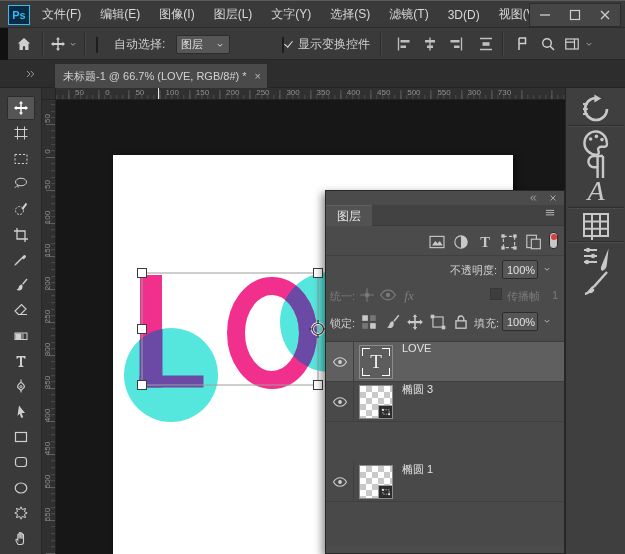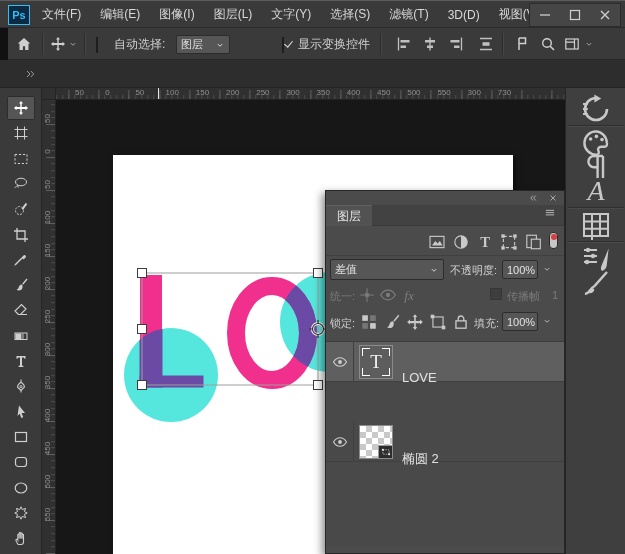"未标题-1 @ 66.7% (LOVE, RGB/8#)" div.abs { html: none -> <div> <span>未标题-1 @ 66.7% (LOVE, RGB/8#) *</span> <span>×</span> </div> }
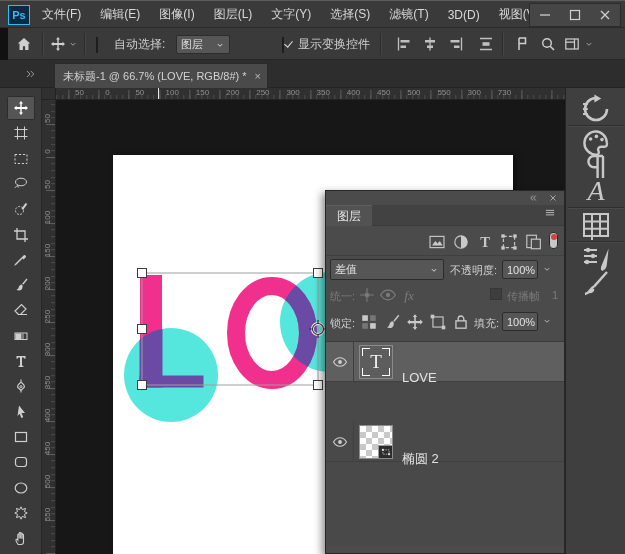"差值" div.dd { html: <div> <span>差值</span> <span> <svg> <path></path> </svg> </span> </div> -> none }
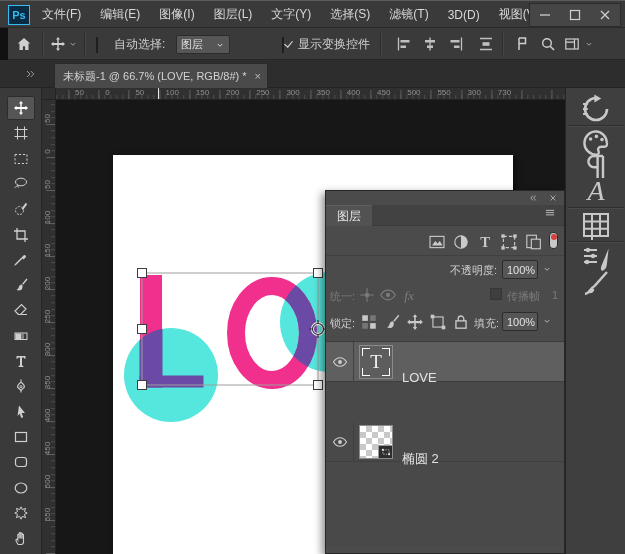"LOVE" .layer-name { font-size: 13px -> 11px; top: 28px -> 0 }
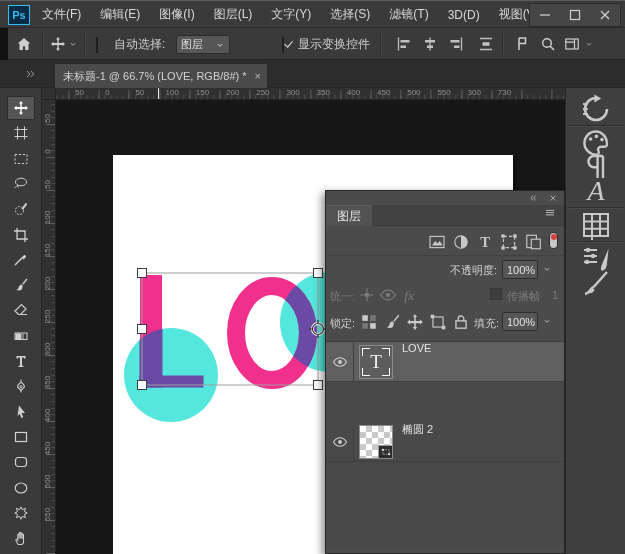"椭圆 3" div.layer-row { html: none -> <div> <div> <svg> <path></path> <circle></circle> </svg> </div> <div> <span> <svg> <rect></rect> <rect></rect> <rect></rect> </svg> </span> </div> <span>椭圆 3</span> </div> }
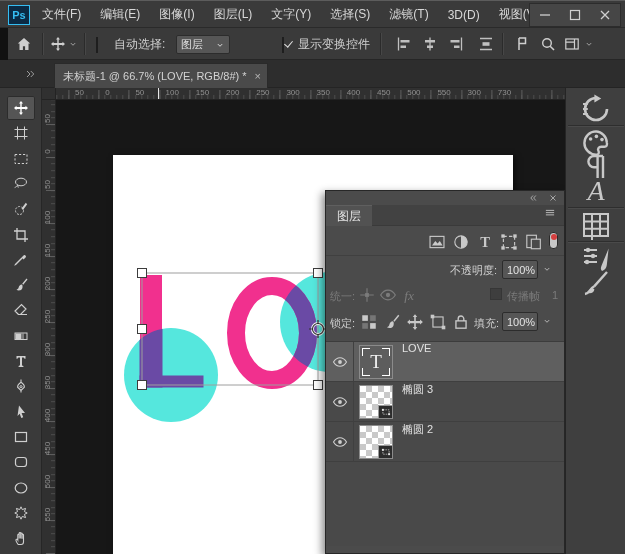"椭圆 2" div.layer-row { html: <div> <div> <svg> <path></path> <circle></circle> </svg> </div> <div> <span> <svg> <rect></rect> <rect></rect> <rect></rect> </svg> </span> </div> <span>椭圆 2</span> </div> -> none }
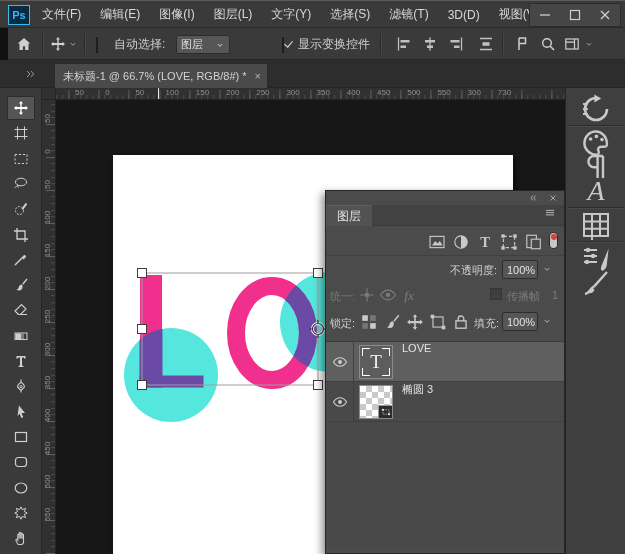"椭圆 1" div.layer-row { html: none -> <div> <div> <svg> <path></path> <circle></circle> </svg> </div> <div> <span> <svg> <rect></rect> <rect></rect> <rect></rect> </svg> </span> </div> <span>椭圆 1</span> </div> }
